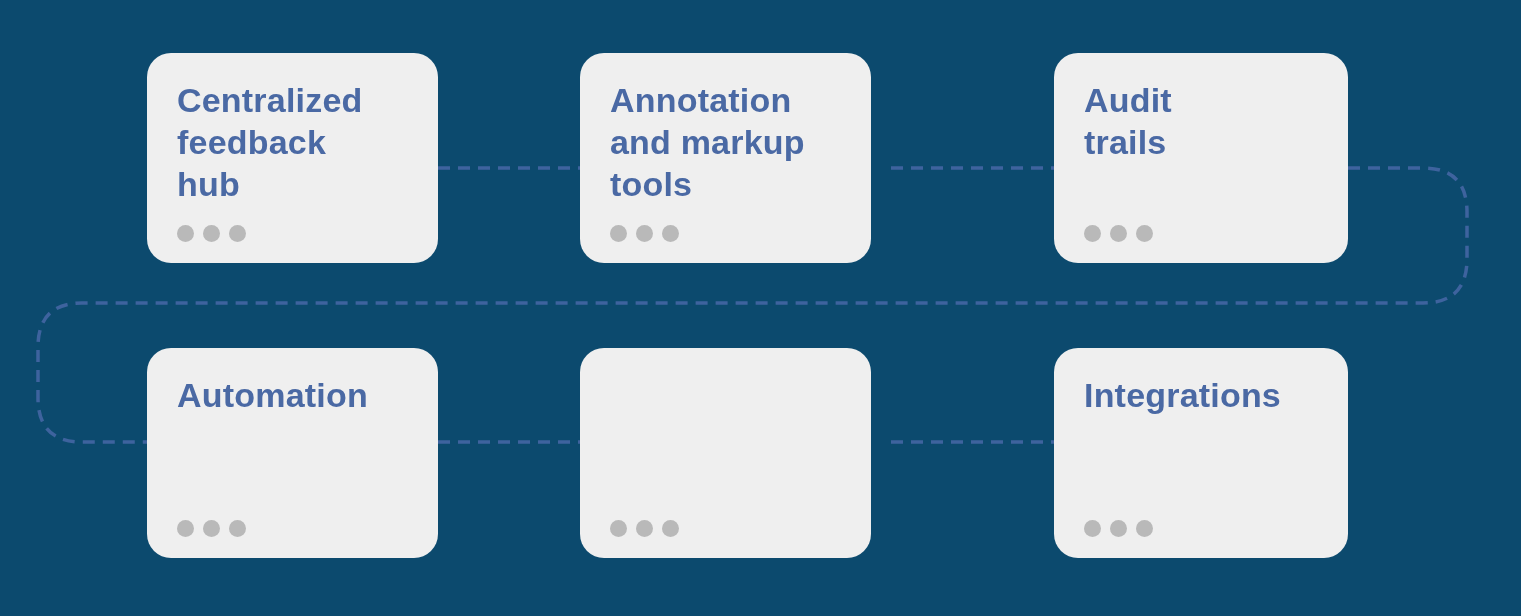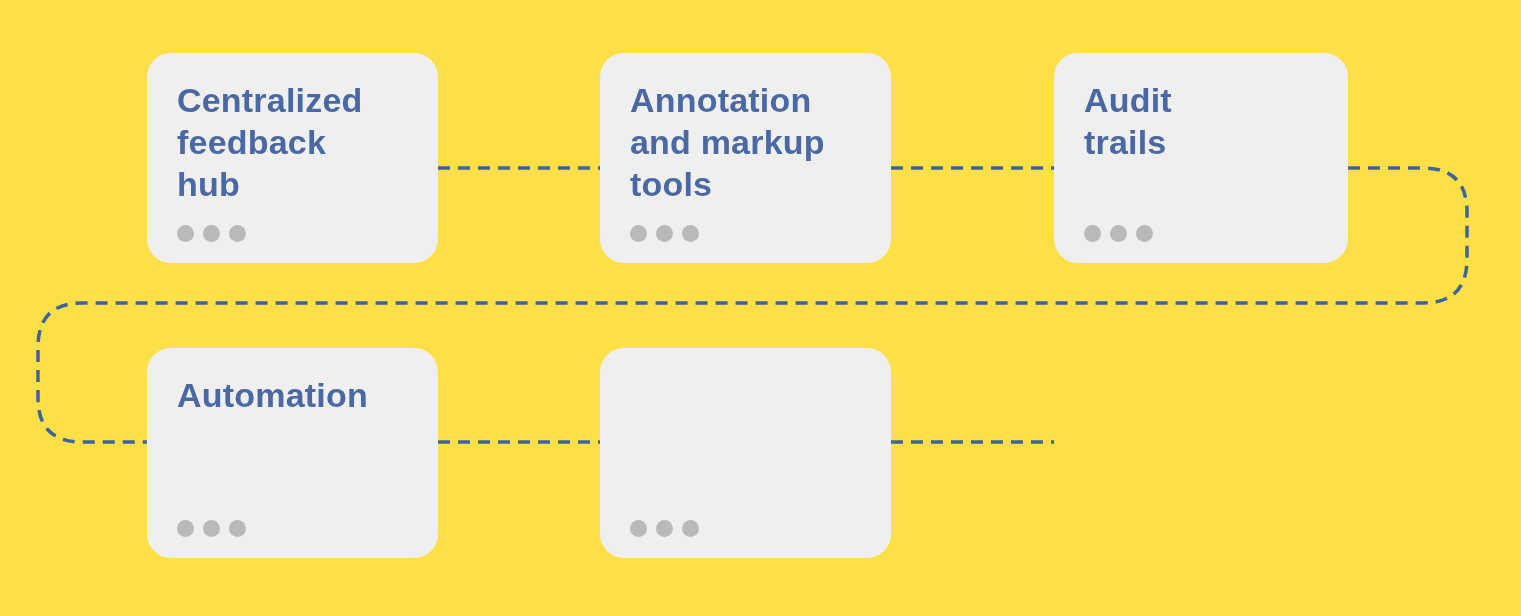"Centralized" .canvas { background: #fde047 -> #0c4a6e }
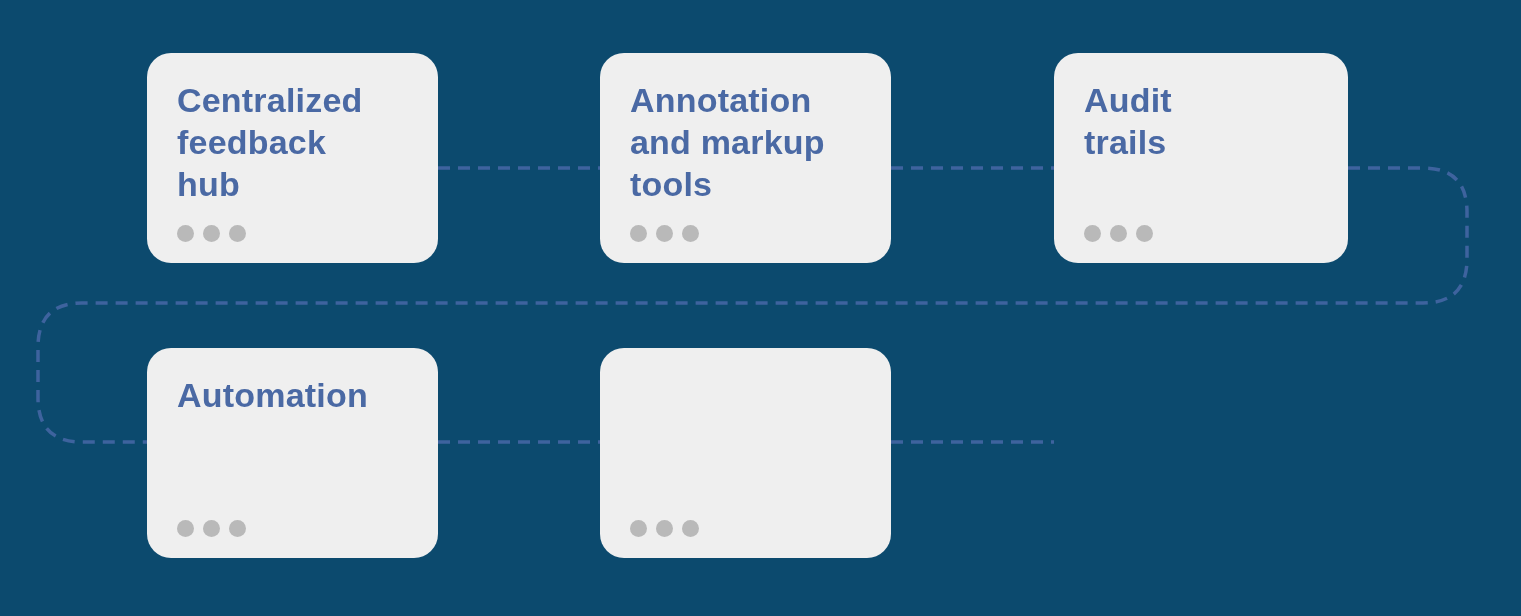"Annotation" .col-1 { left: 600px -> 580px }
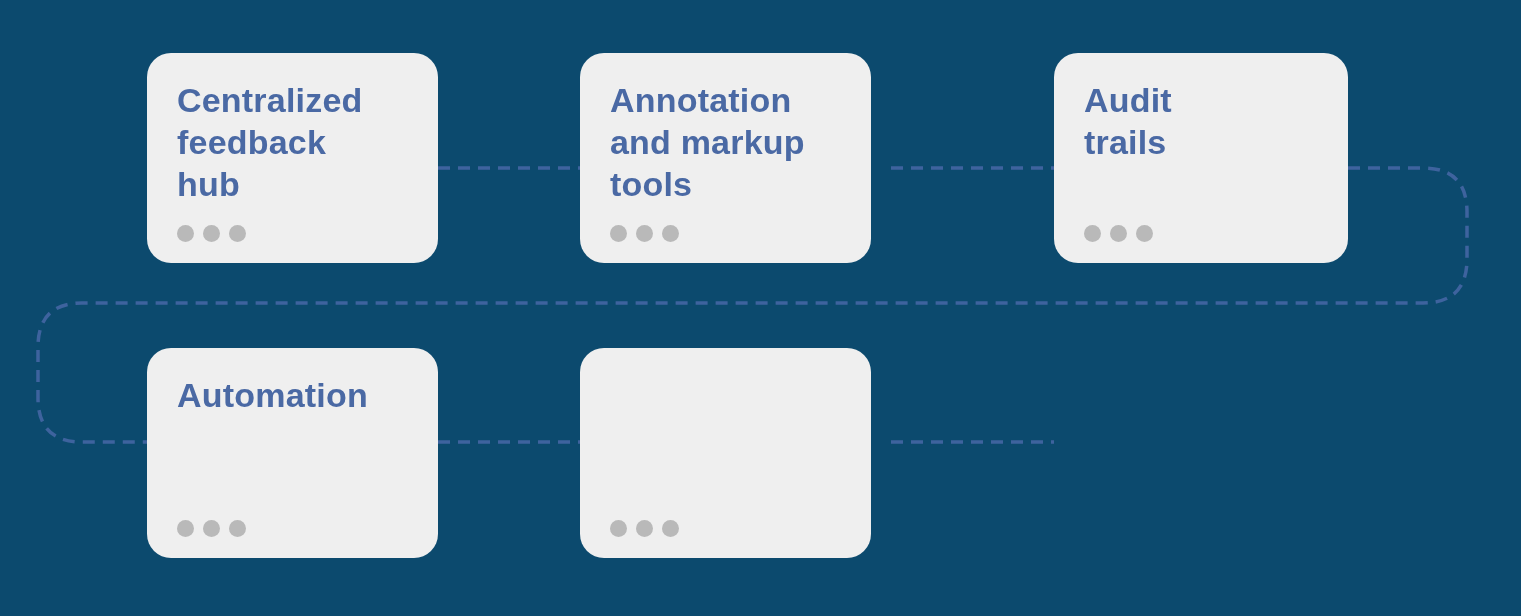"Integrations" div.card { html: none -> <div> <div>Integrations</div> <div> <span></span> <span></span> <span></span> </div> </div> }
